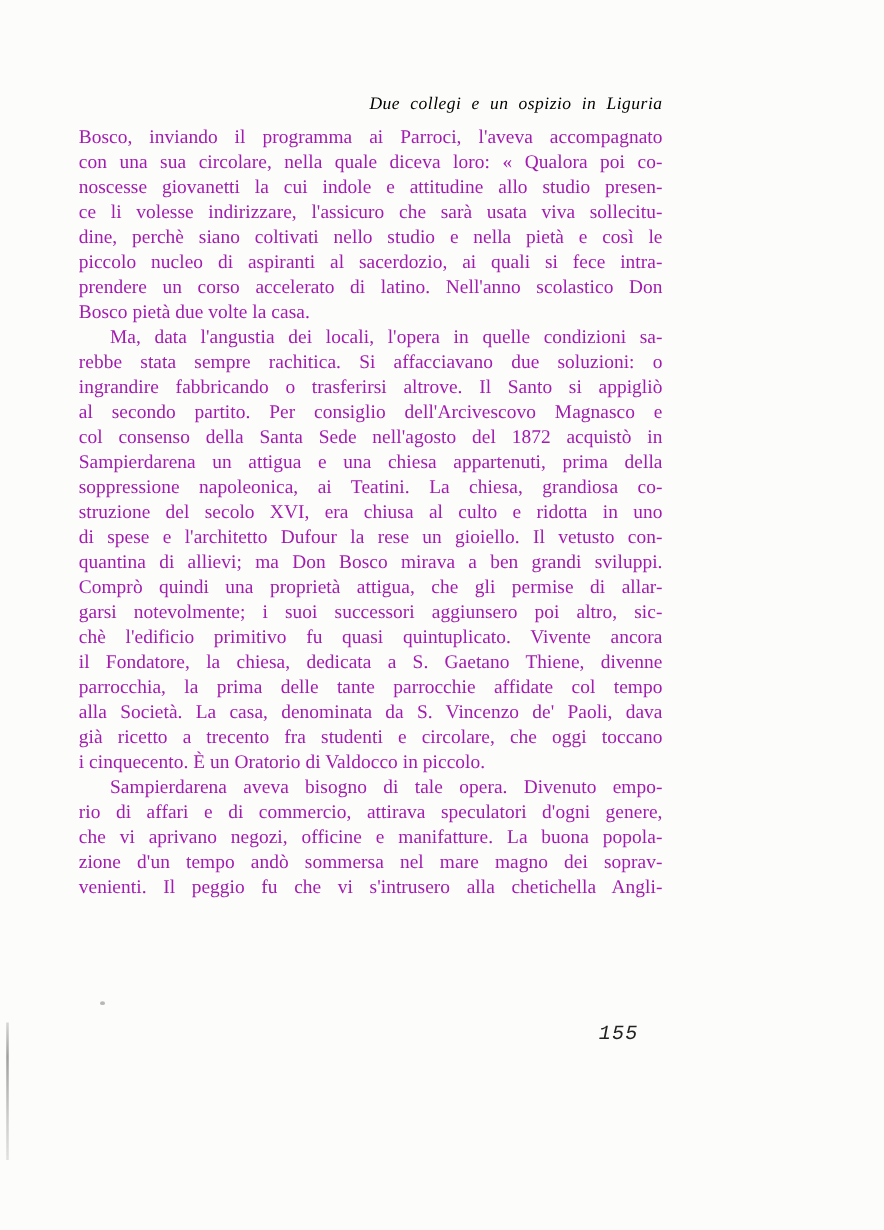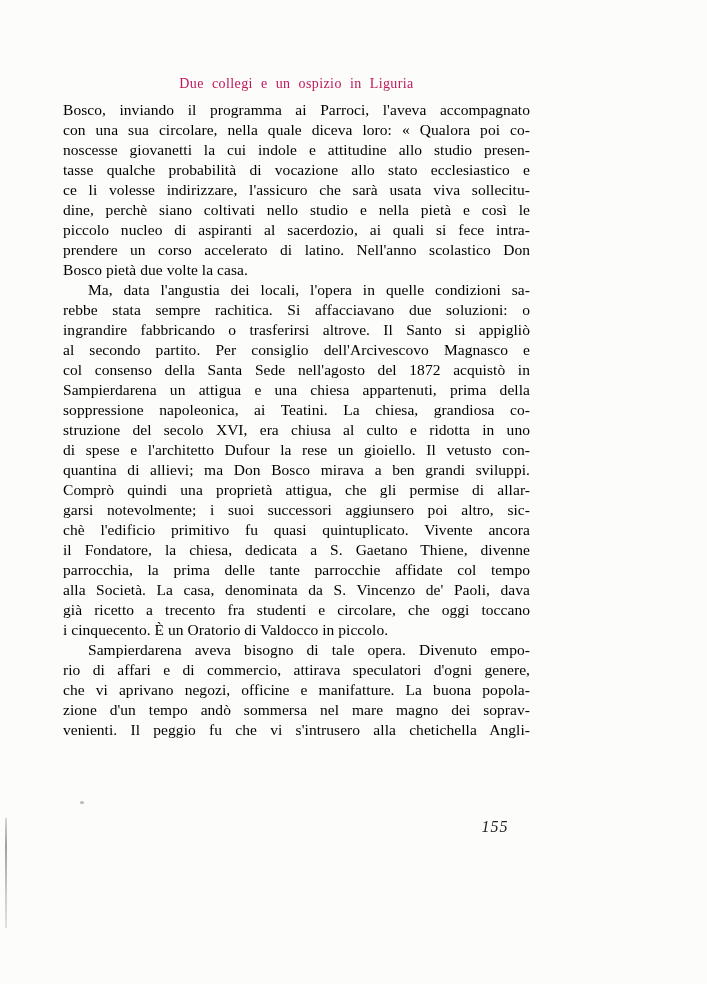"Due collegi e un ospizio" .running-header { color: #be185d -> #000000; font-style: none -> italic; text-align: center -> right }
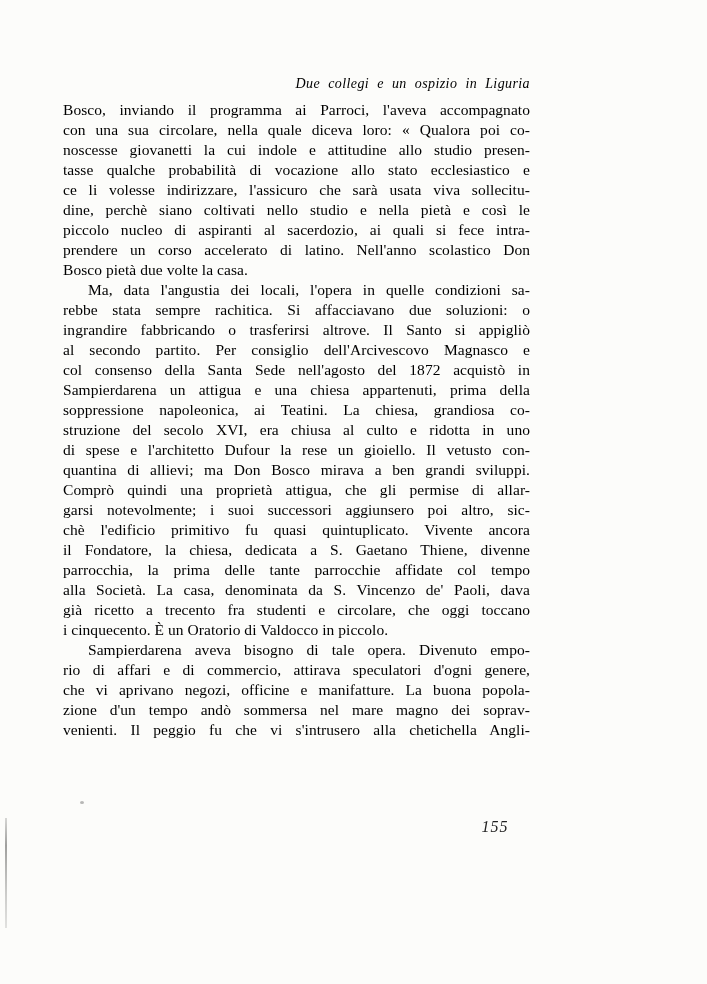"Bosco, inviando il programma ai" .line { color: #000000 -> #a21caf }
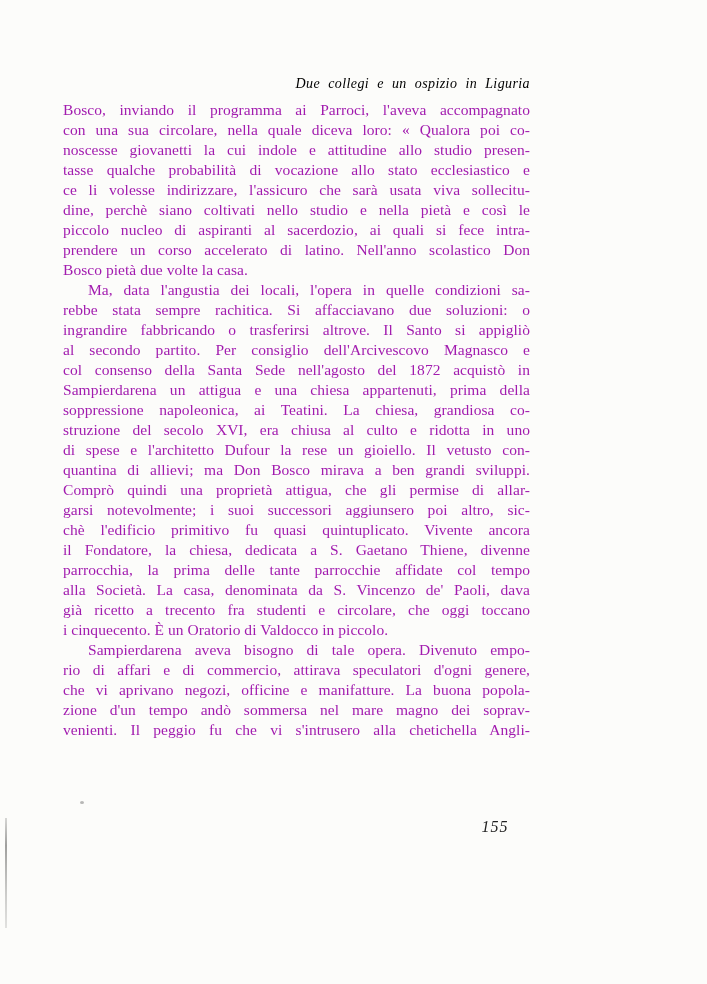"tasse qualche probabilità di vocazione" div.line { html: <div>tasse qualche probabilità di vocazione allo stato ecclesiastico e</div> -> none }
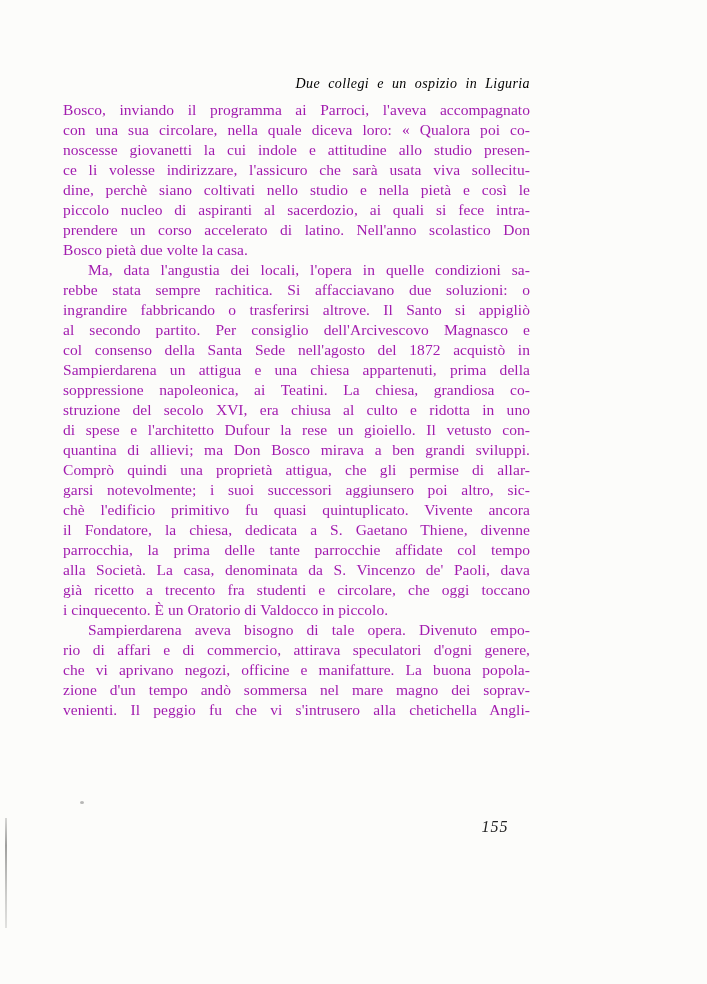"155" .page-number { font-family: none -> Liberation Mono, monospace }
